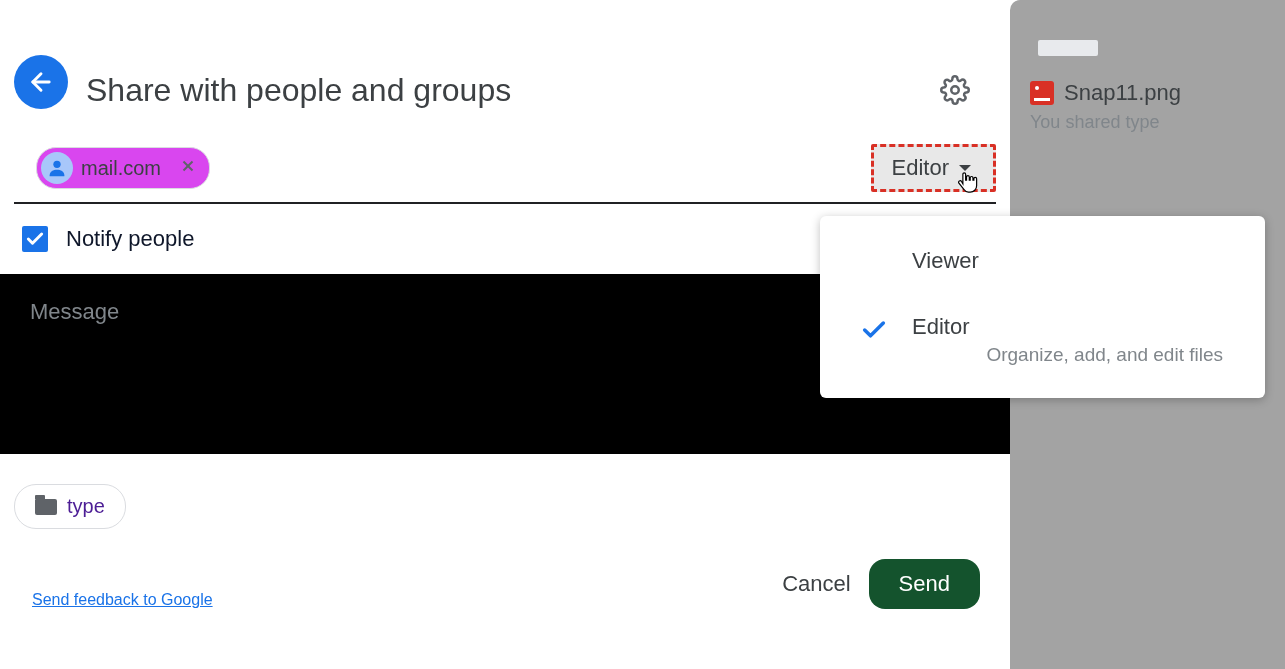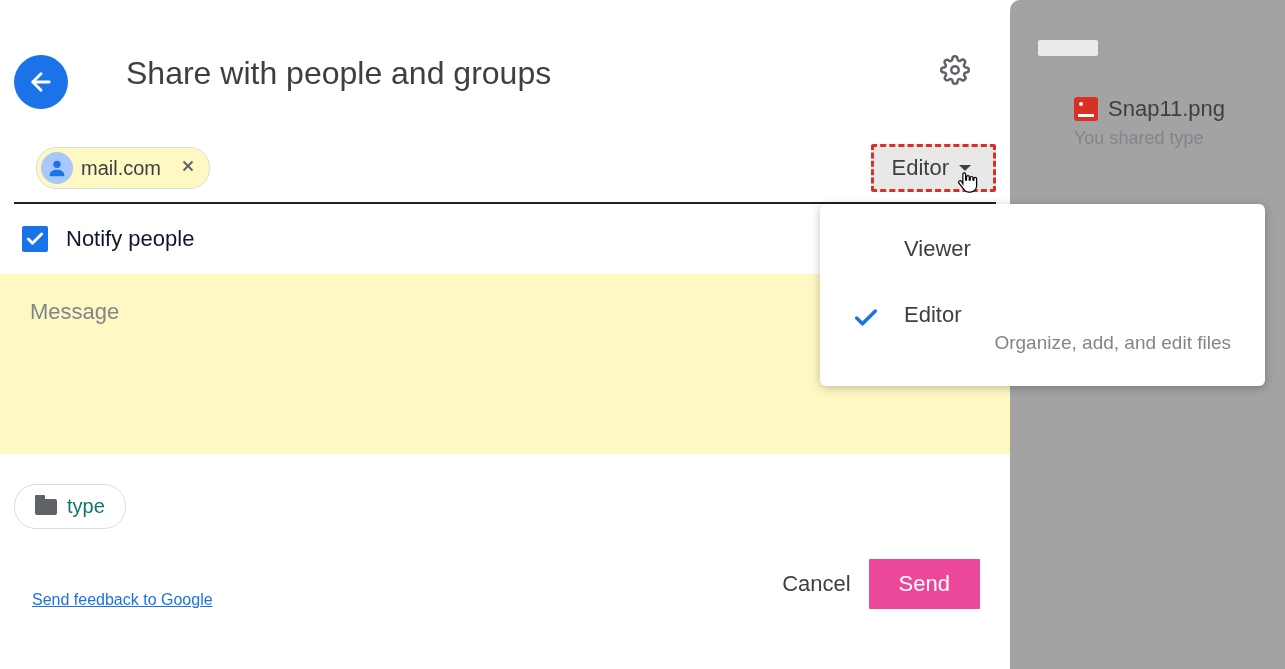"Share with people and groups" .header { align-items: flex-start -> flex-end; gap: 40px -> none }
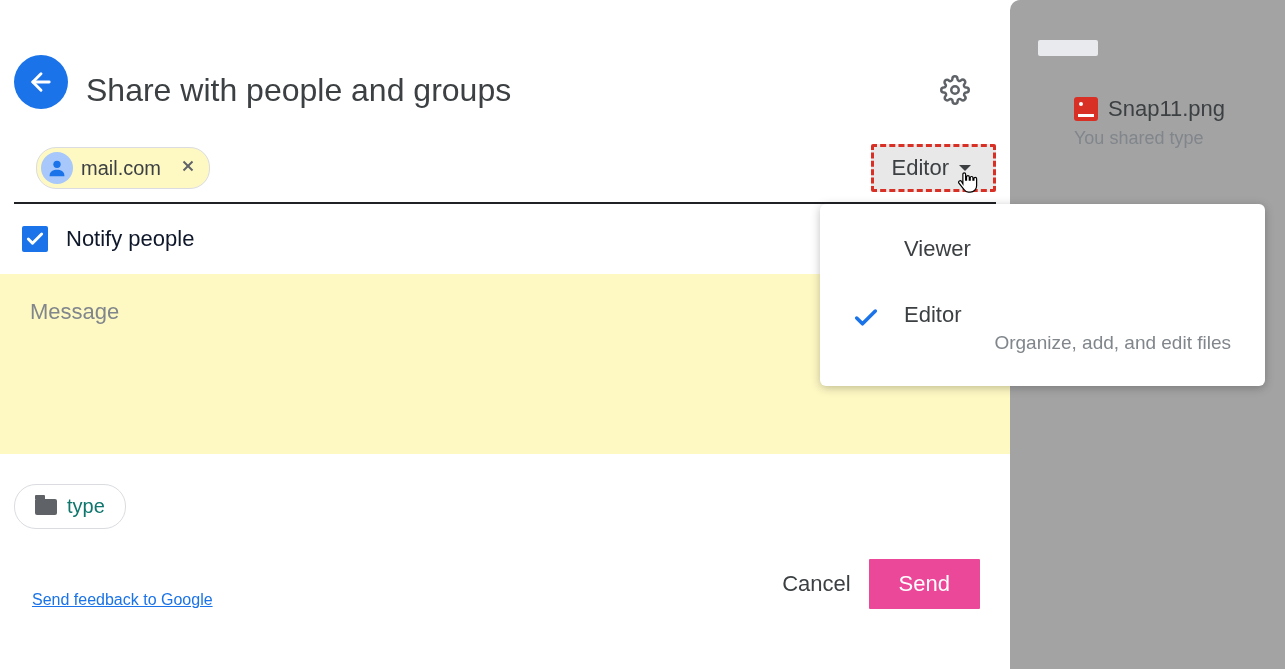"Snap11.png" .file-card-visible { margin-left: 44px -> none; top: 96px -> 80px }
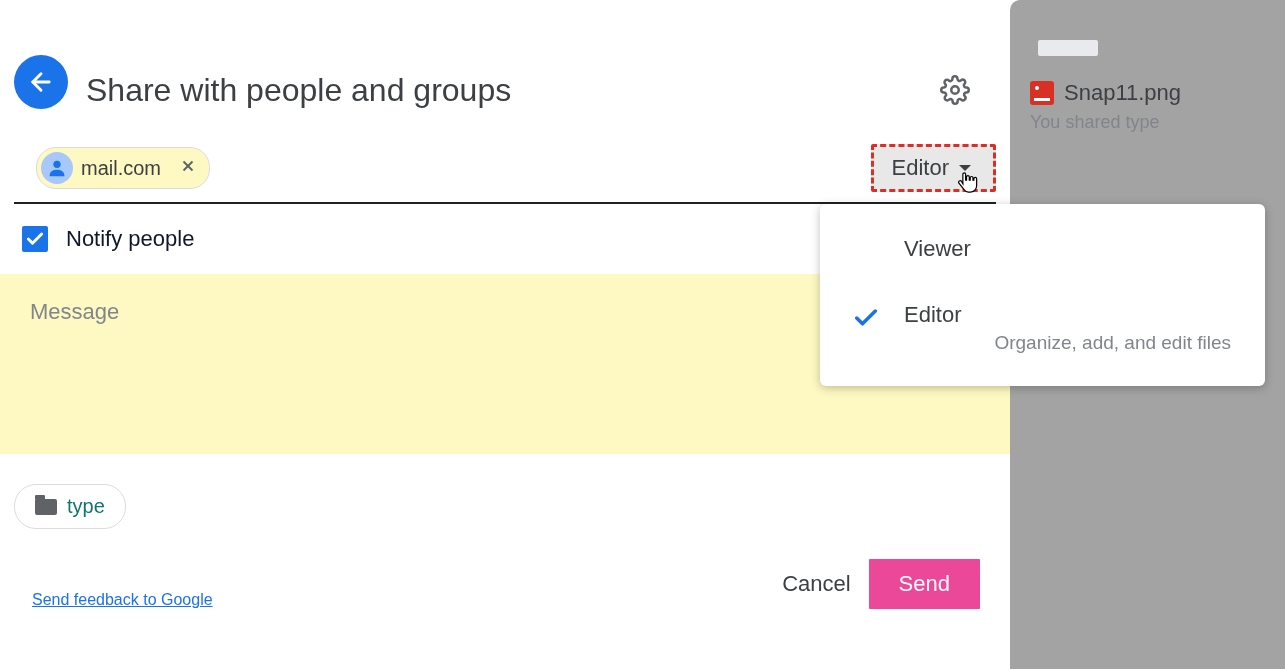"mail.com" .chip { background: #fef9c3 -> #d946ef }
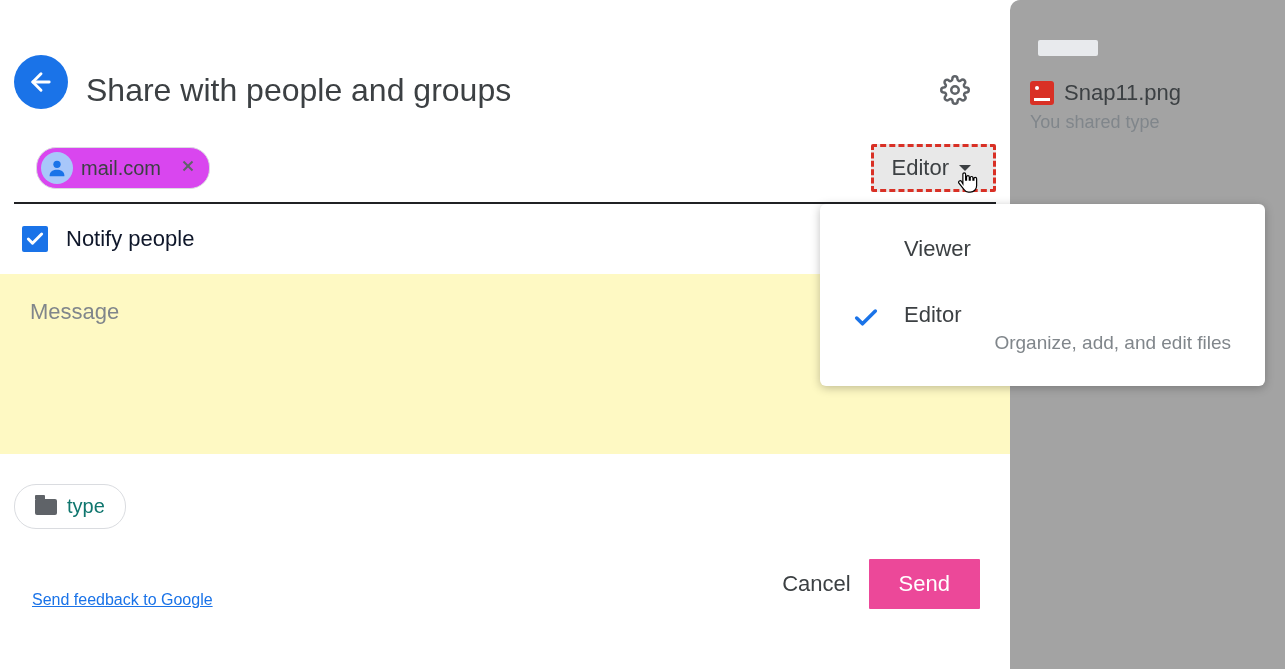"Viewer" .dropdown-menu { padding: 12px 4px -> 12px 12px; top: 204px -> 216px }
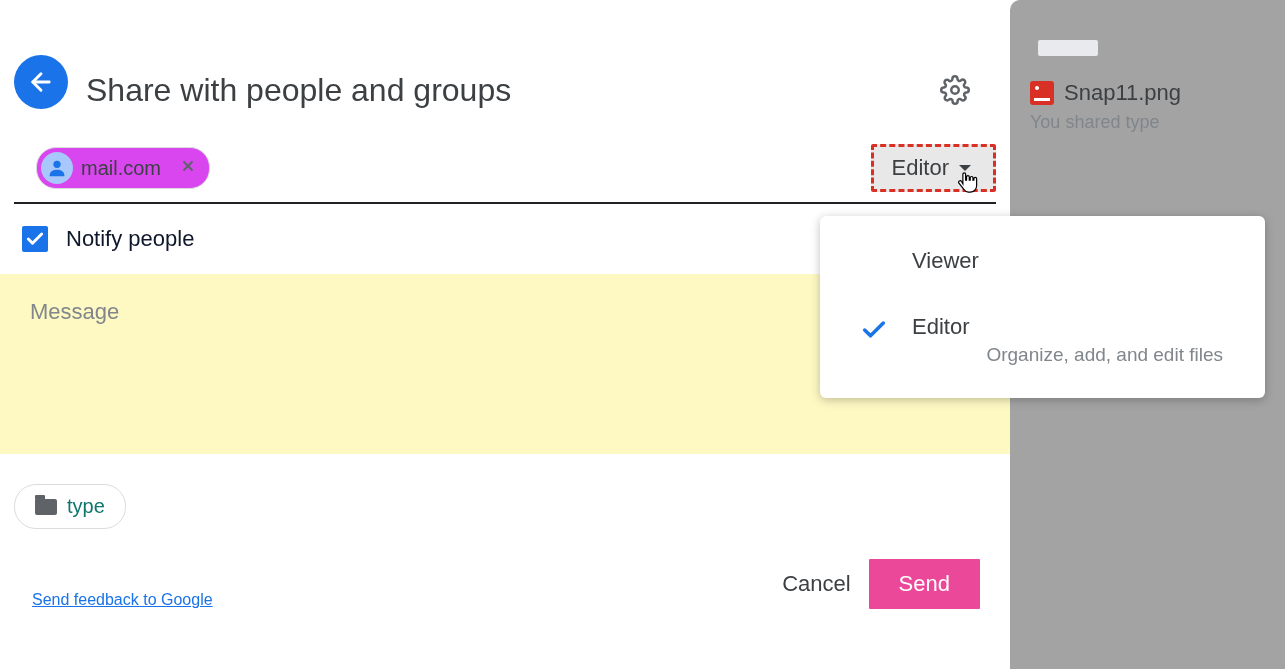"Message" .message-area { background: #fef9c3 -> #000000 }
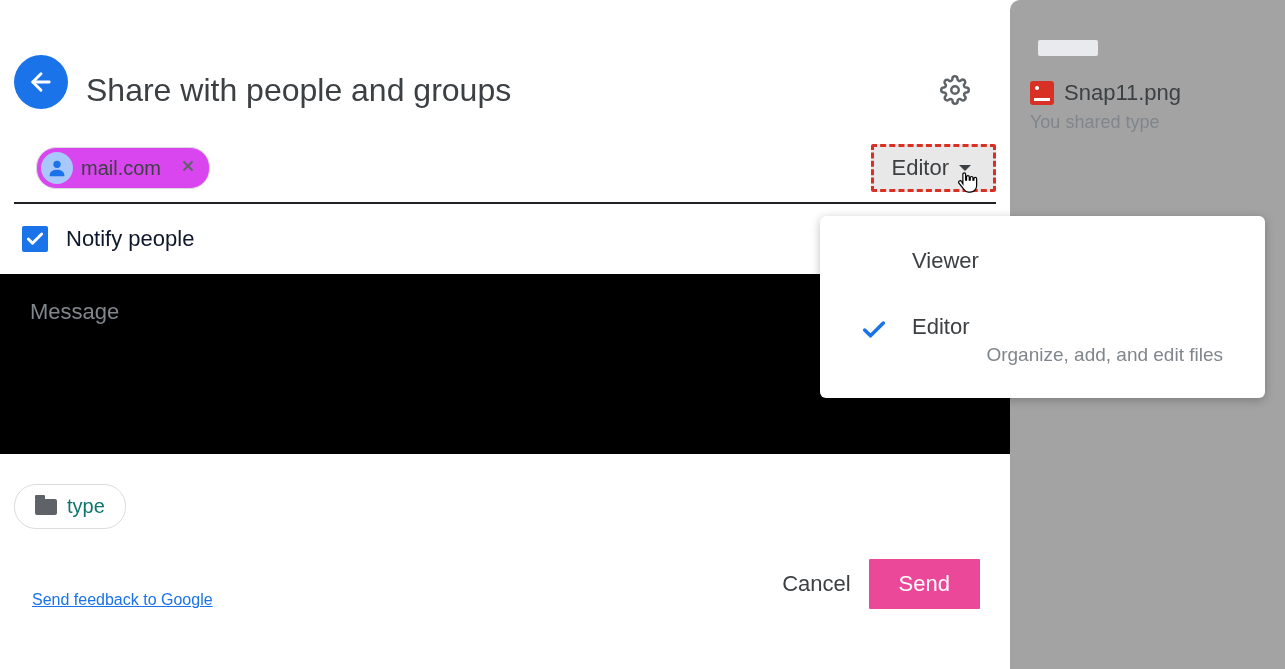"type" .attachment-chip { color: #0f766e -> #4c1d95 }
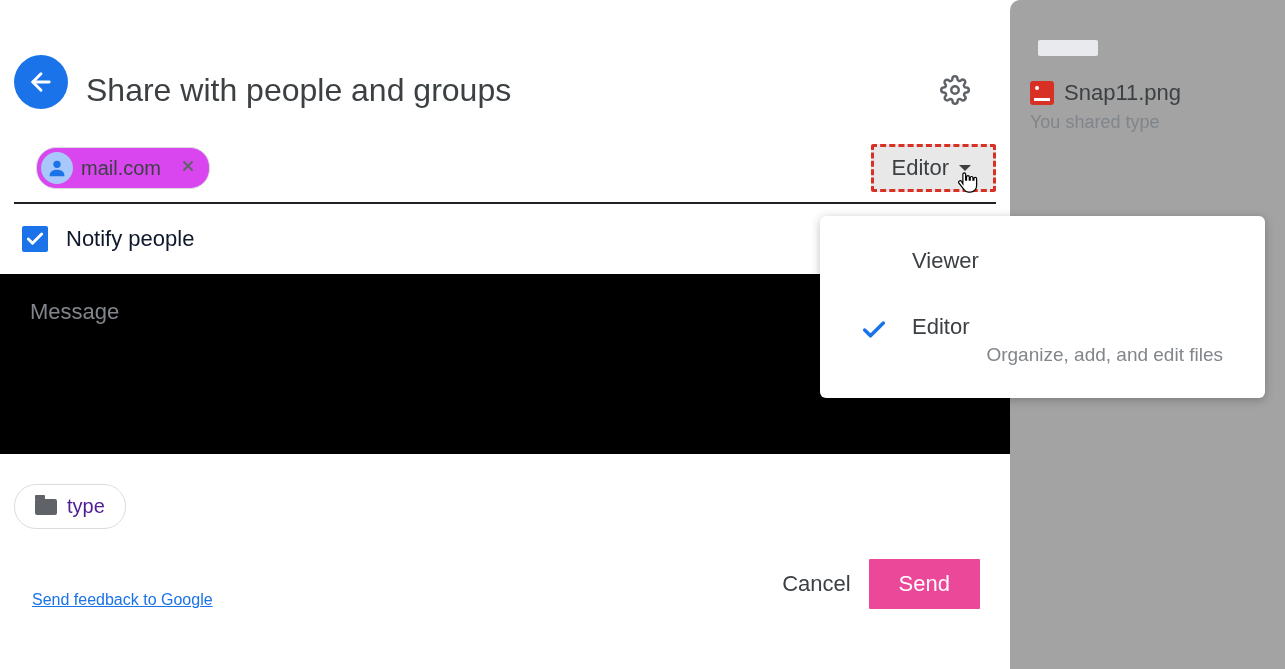"Send" .send-button { background: #ec4899 -> #14532d; border-radius: 1px -> 16px }
